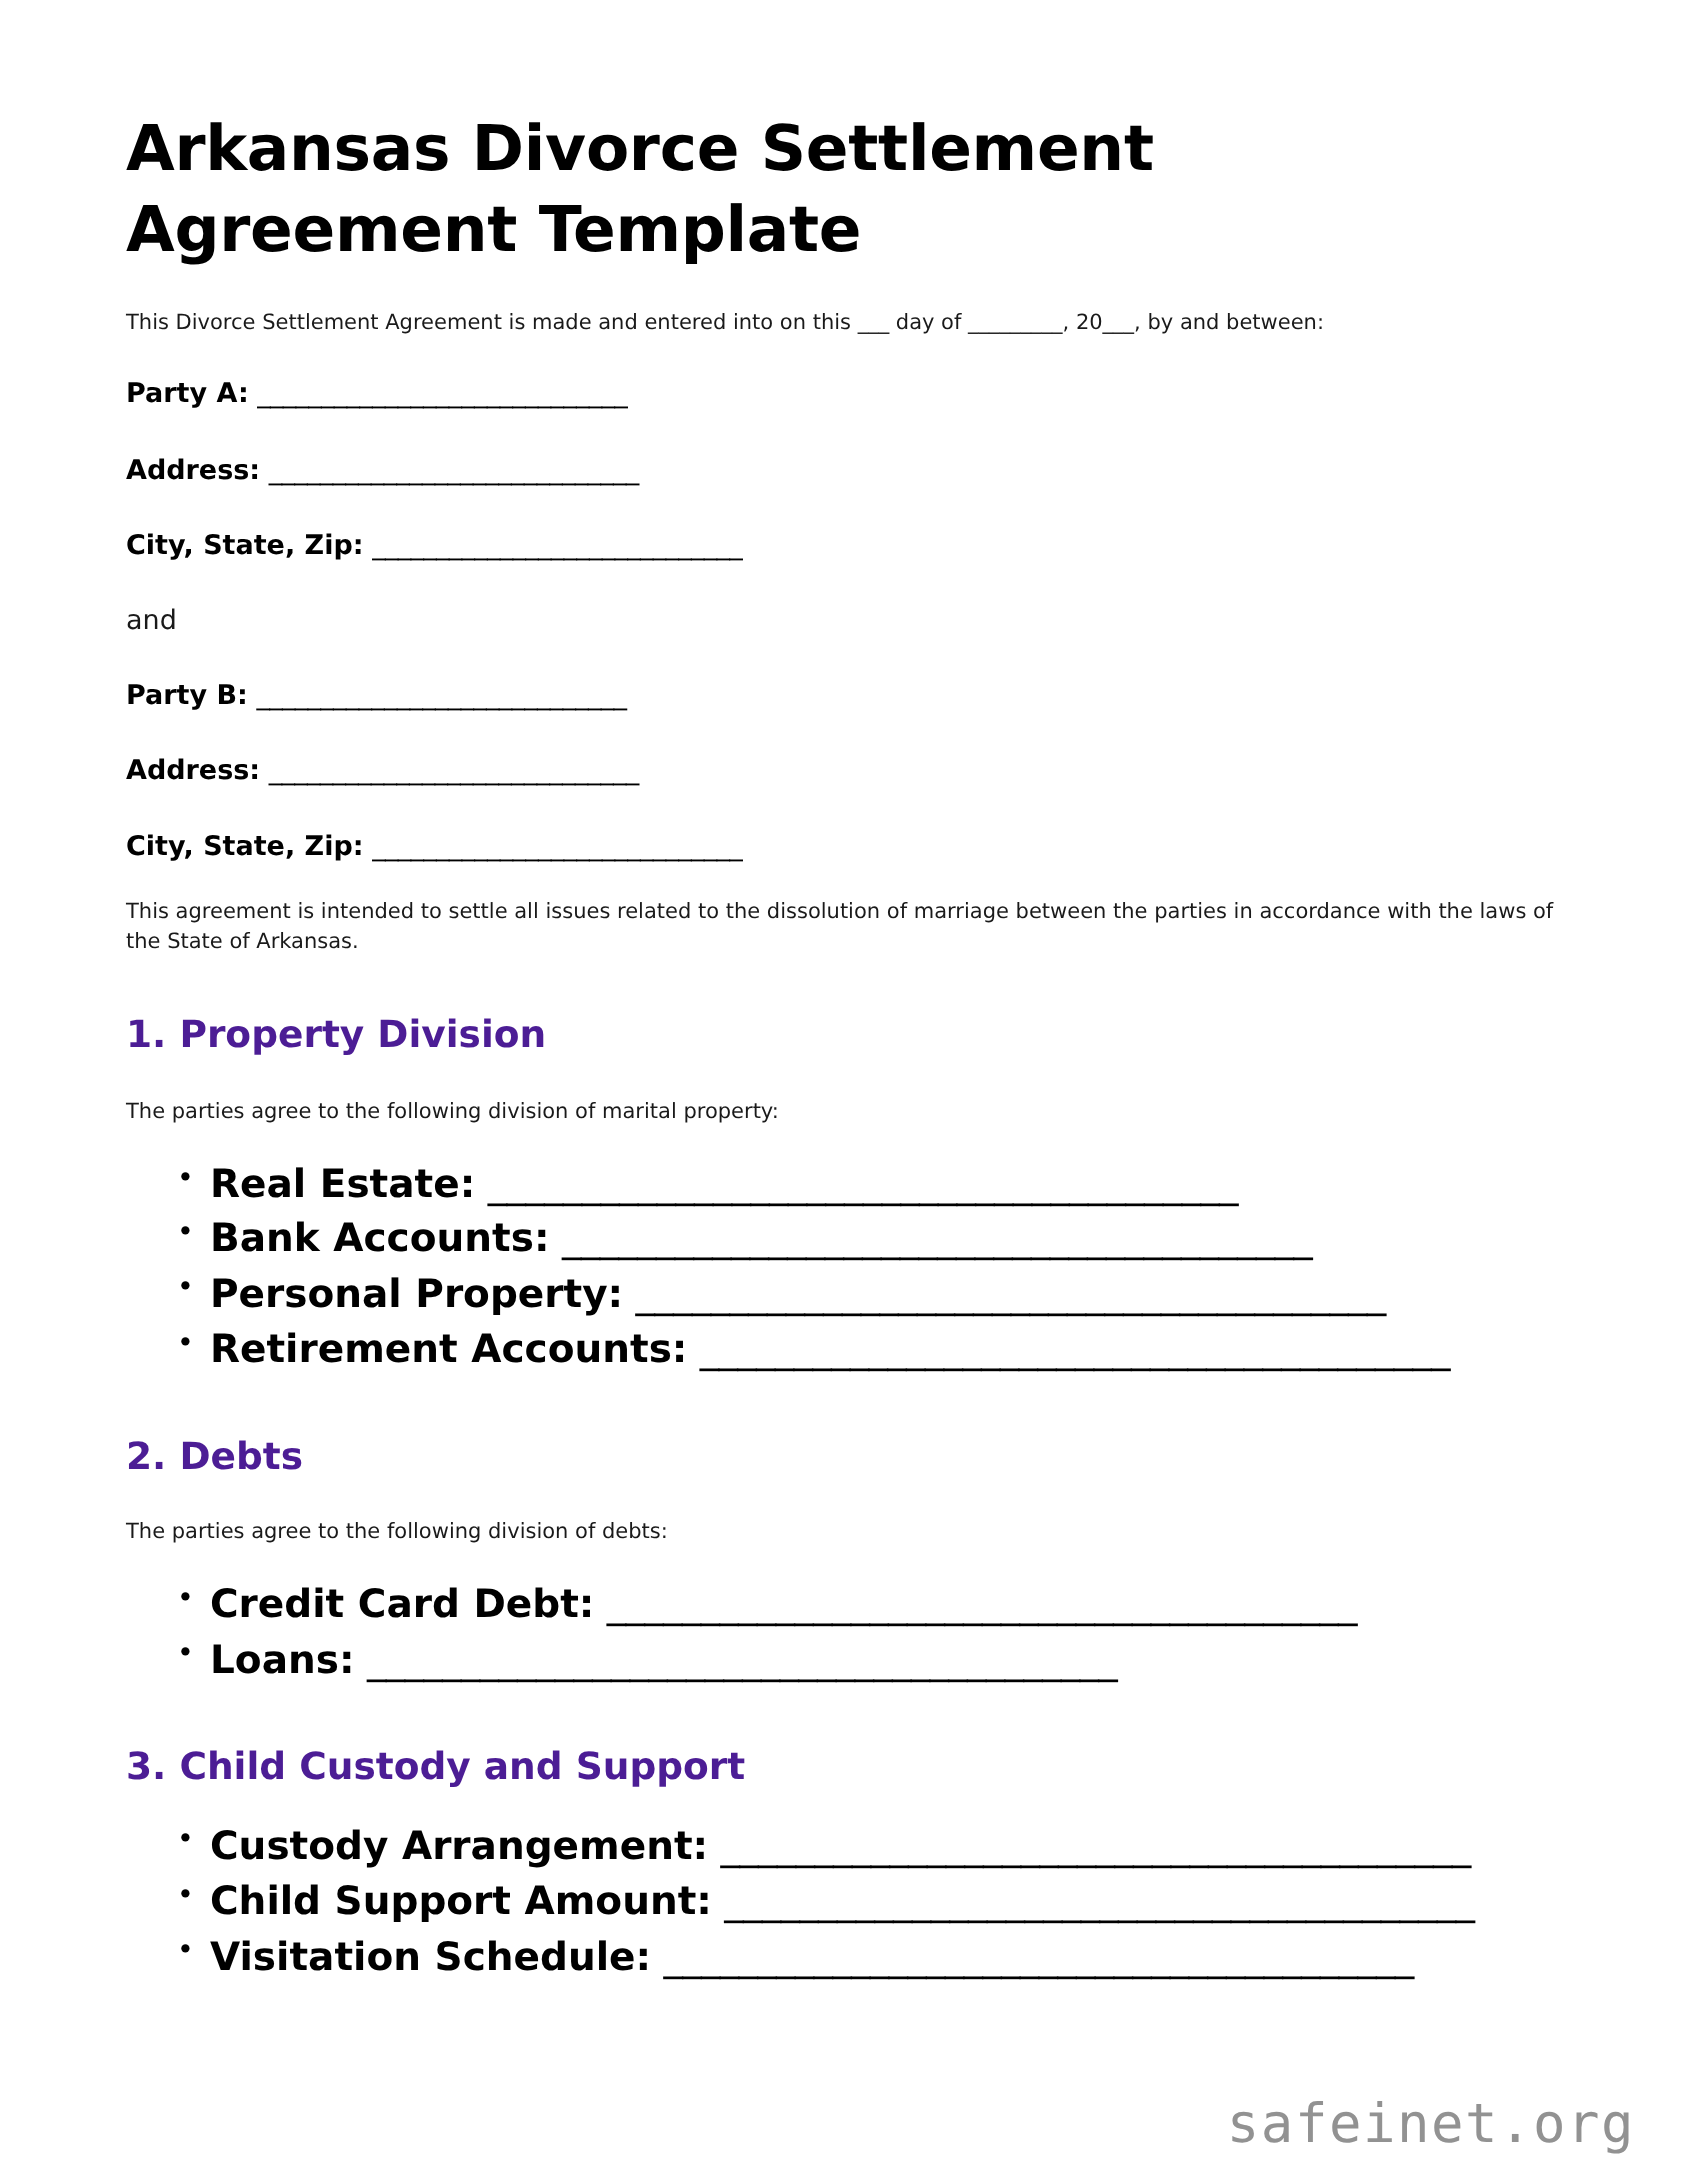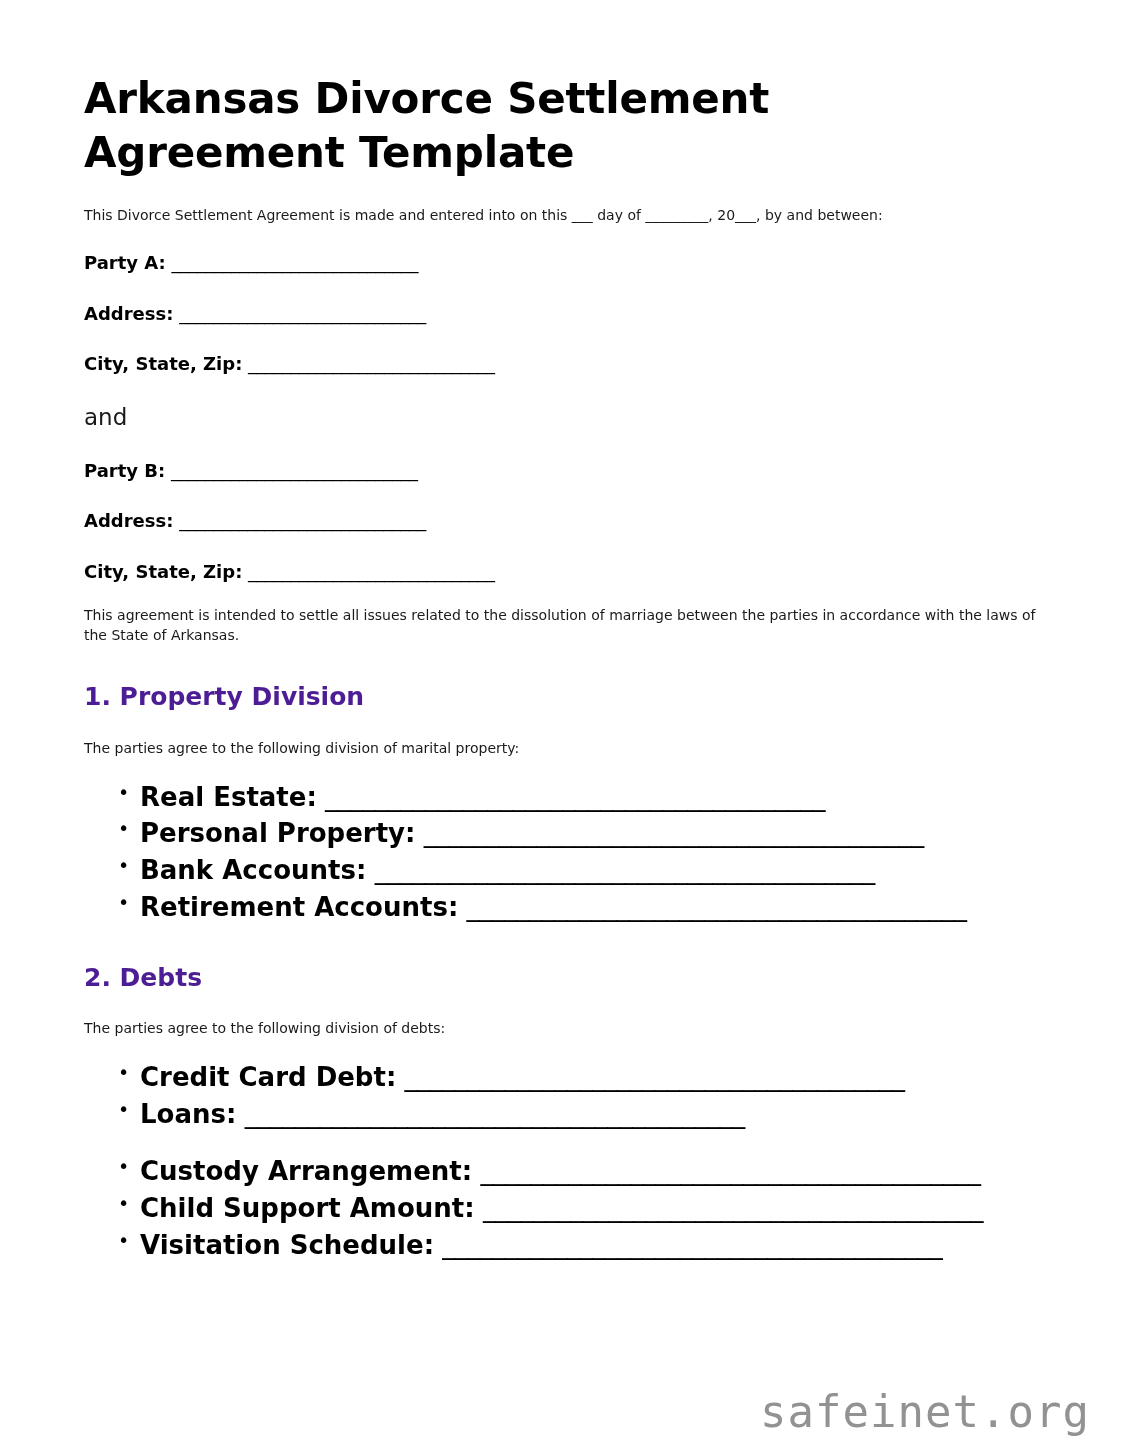"and" .and-line { font-size: 23px -> 18px }
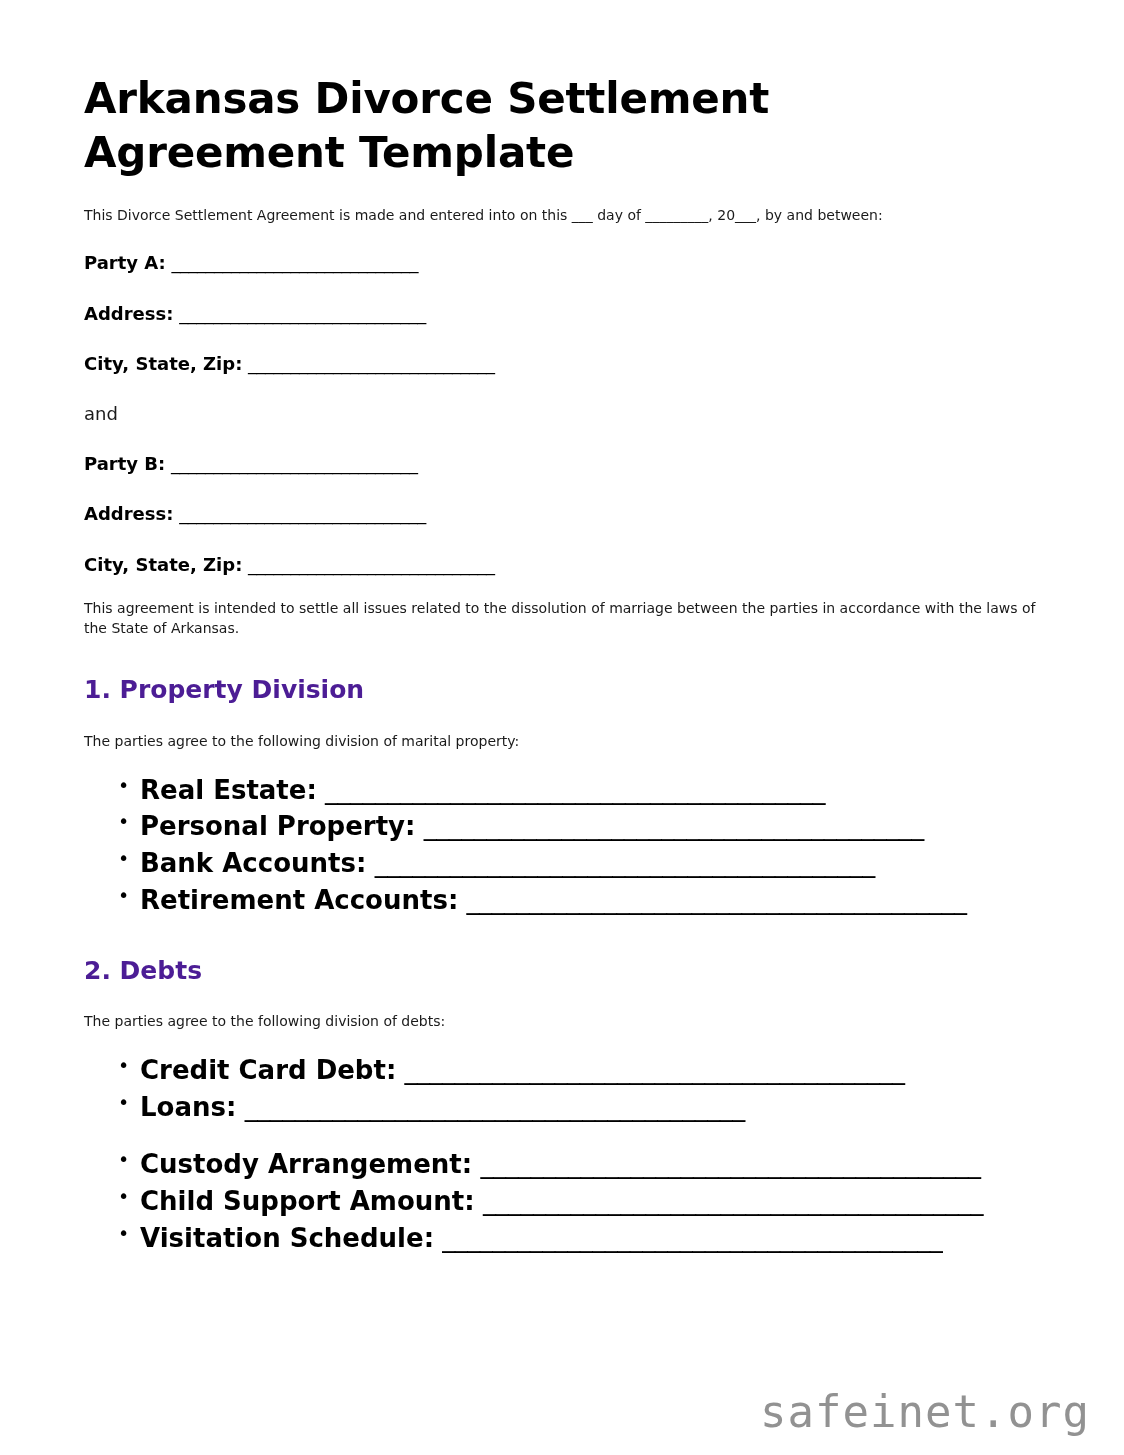"Personal Property:" li { order: before "Bank Accounts:" -> after "Bank Accounts:" }
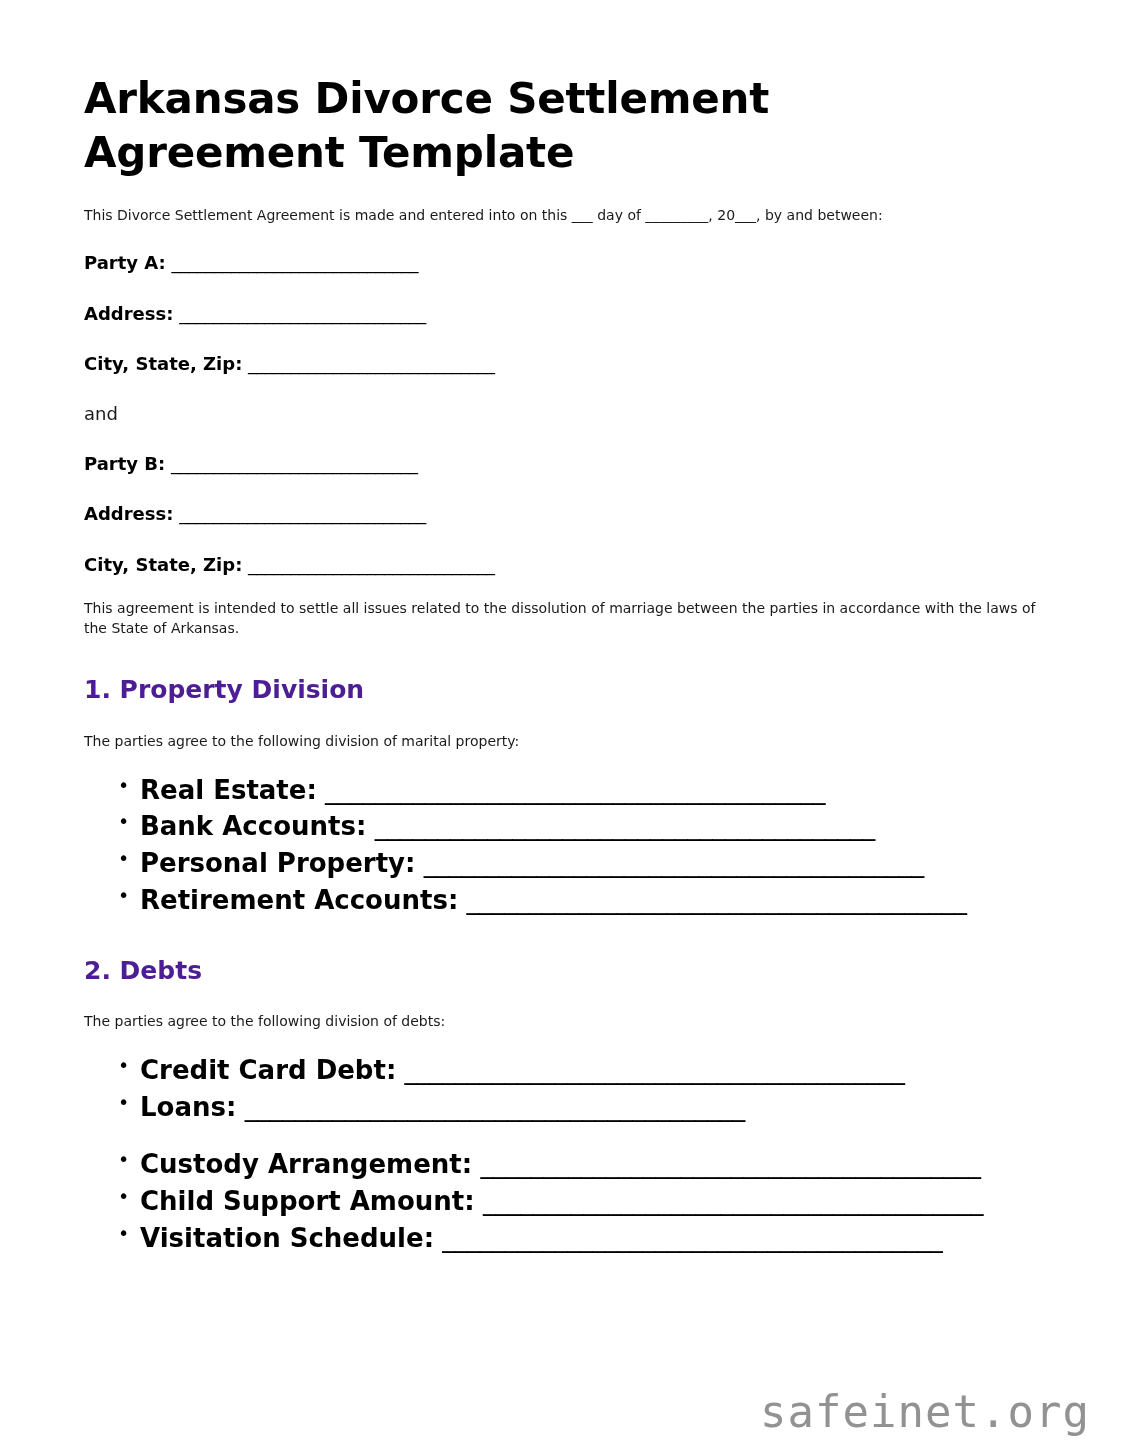"3. Child Custody and Support" h2.section-heading { html: none -> <h2>3. Child Custody and Support</h2> }
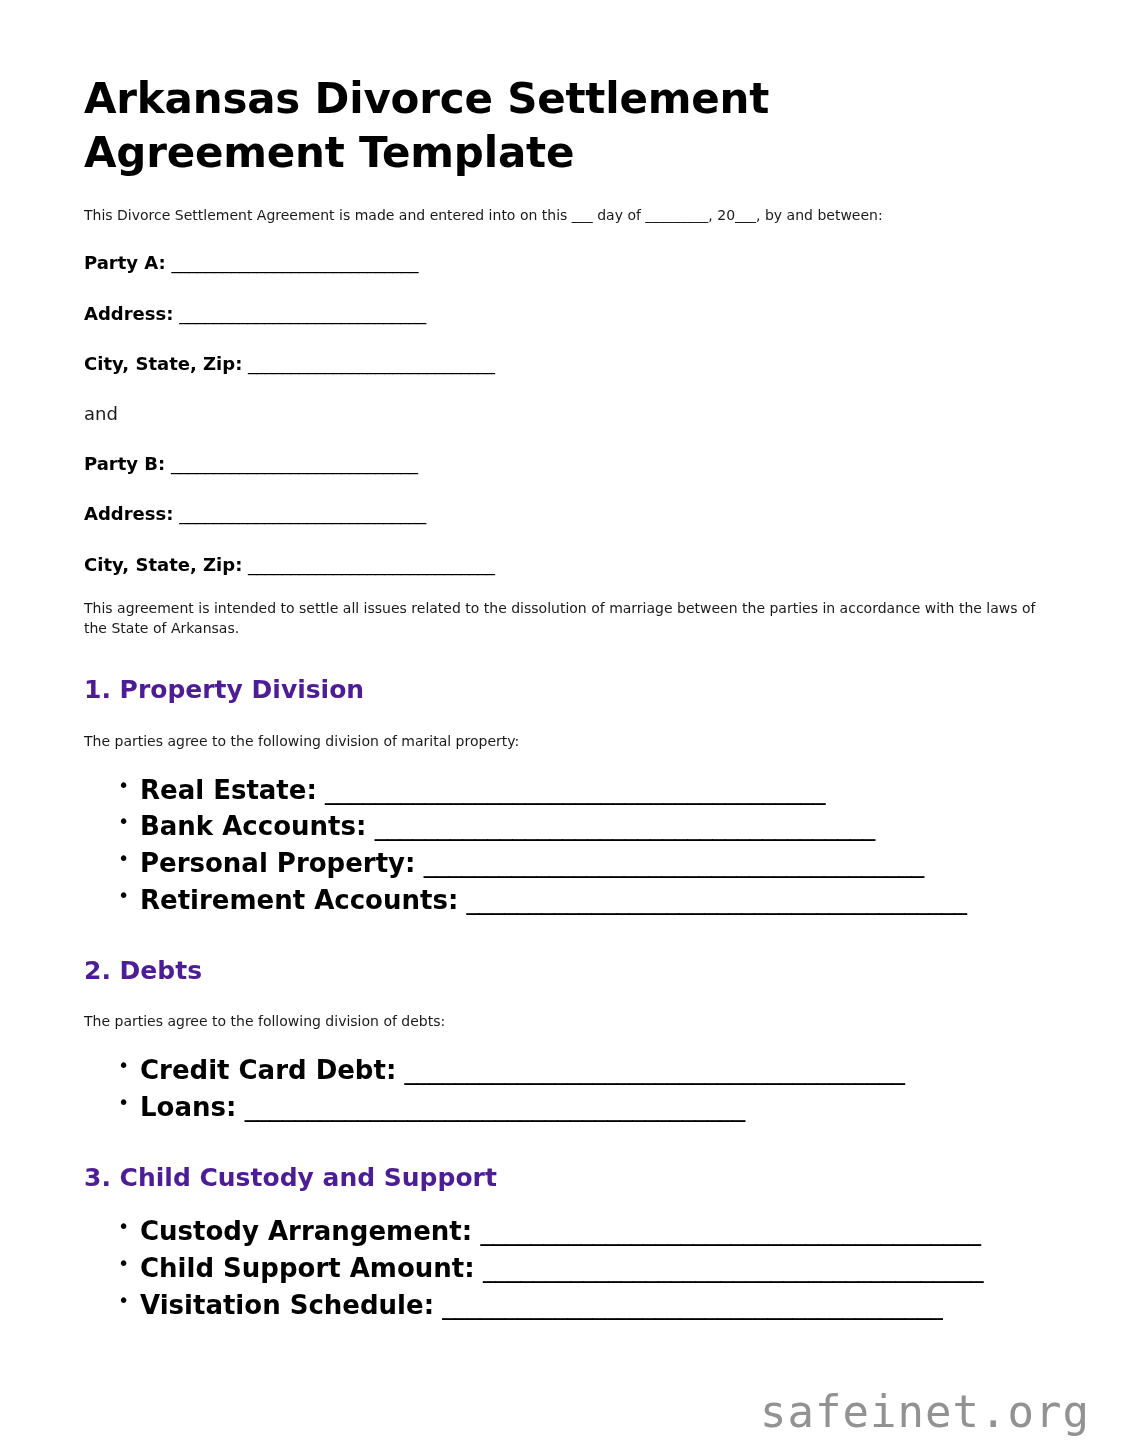"safeinet.org" .watermark { font-size: 44px -> 36px }
